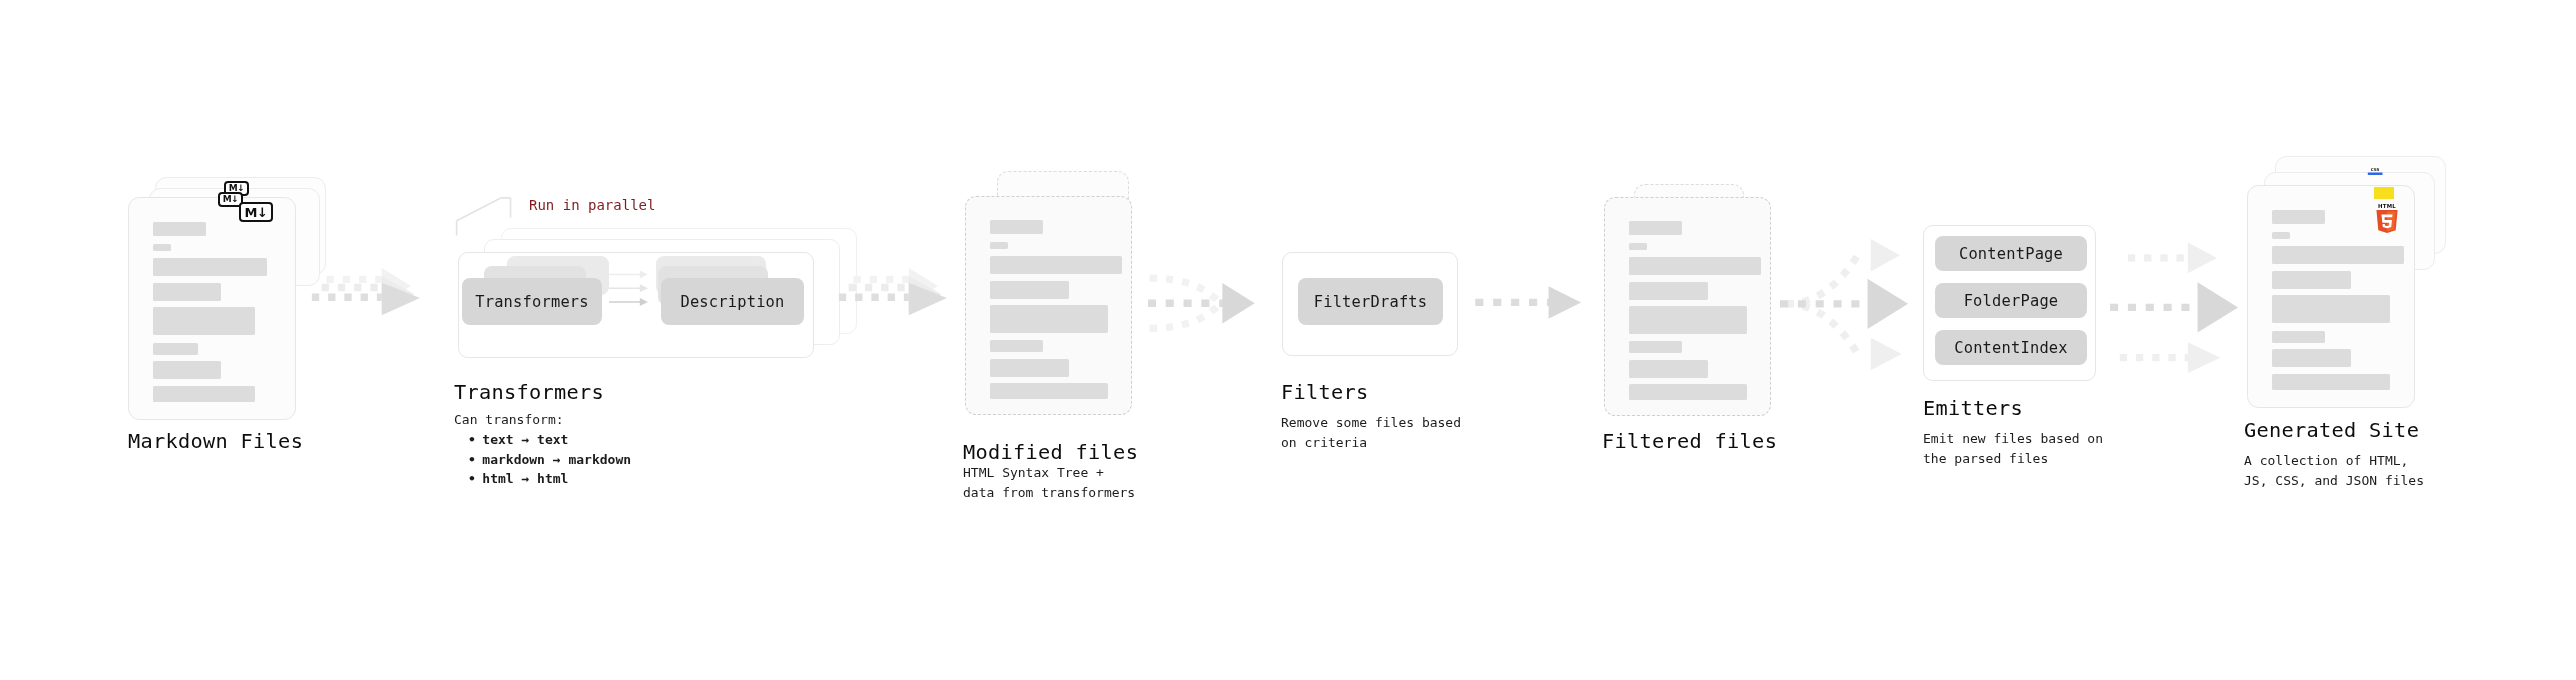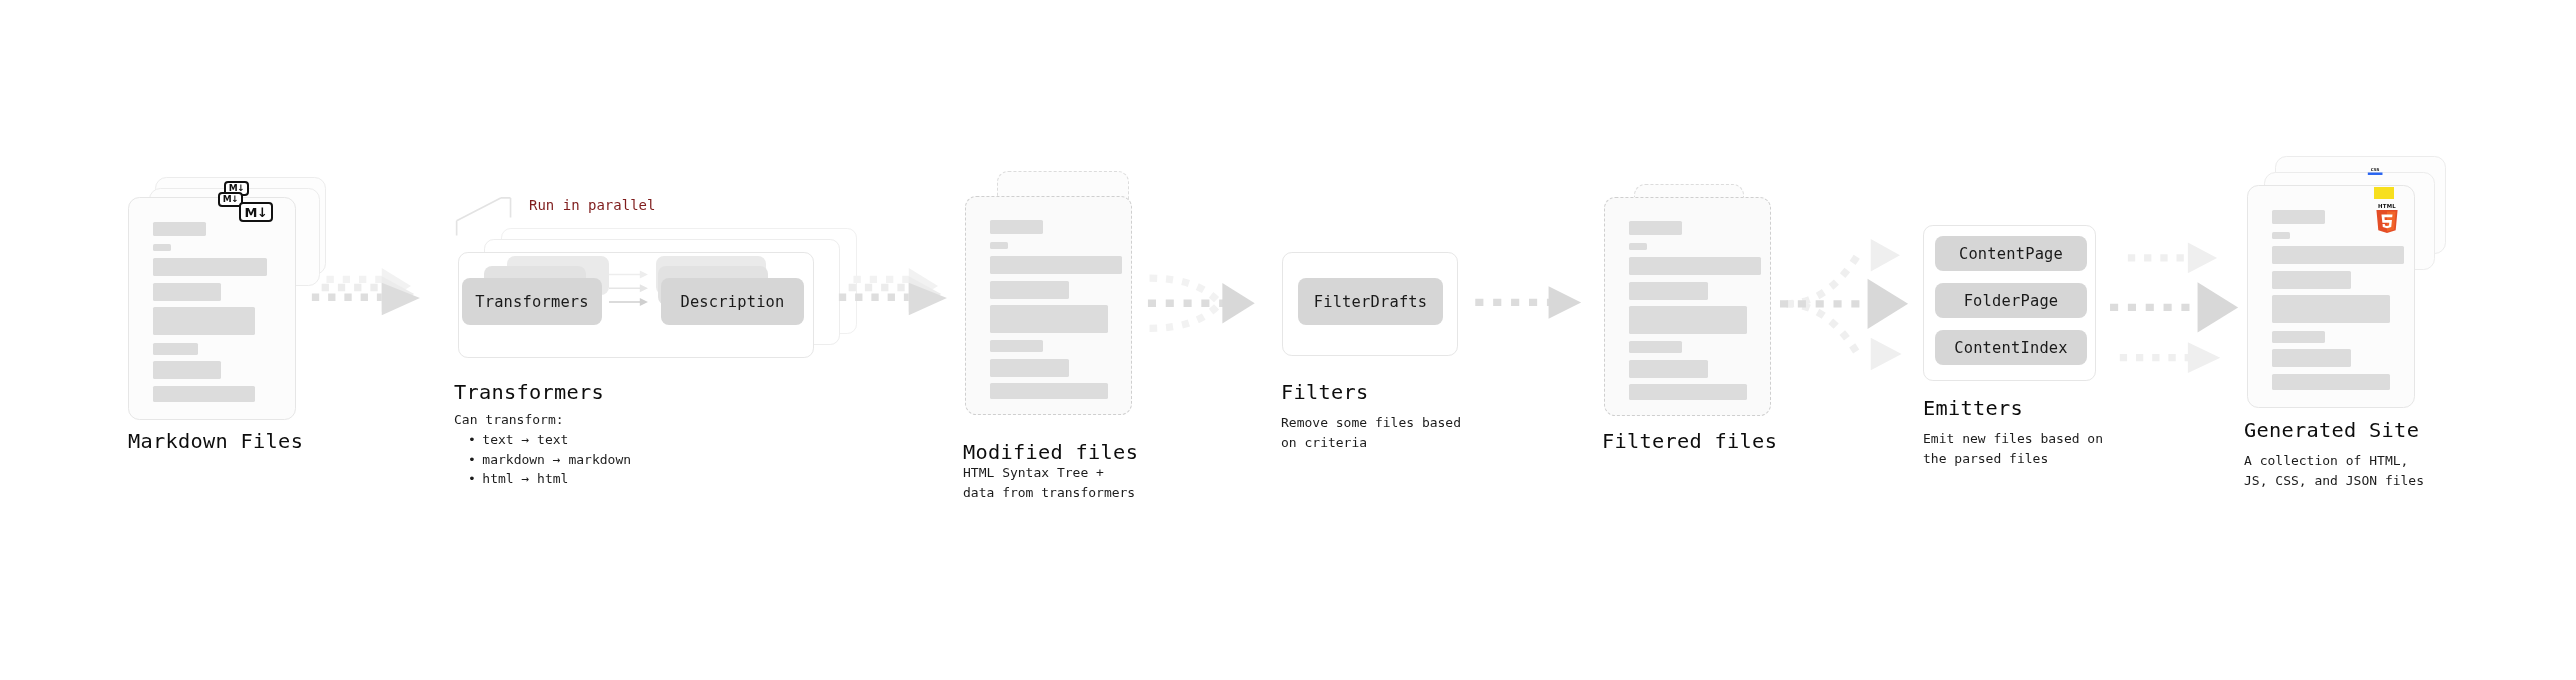"text → text" .bullets ul { font-weight: none -> bold }
